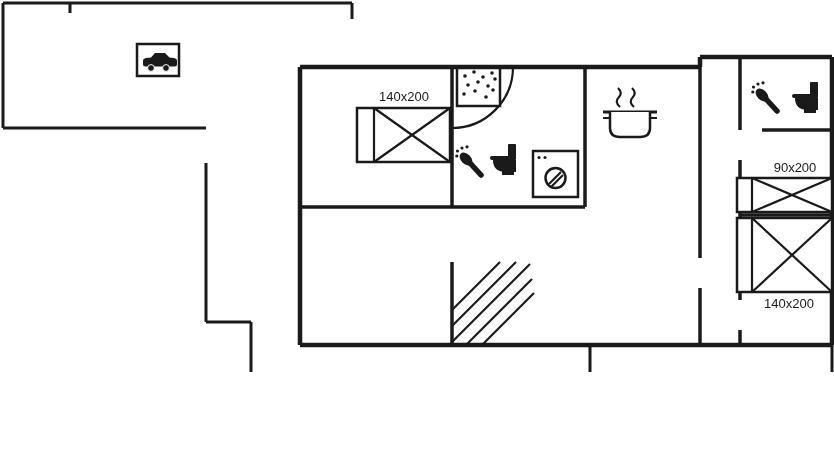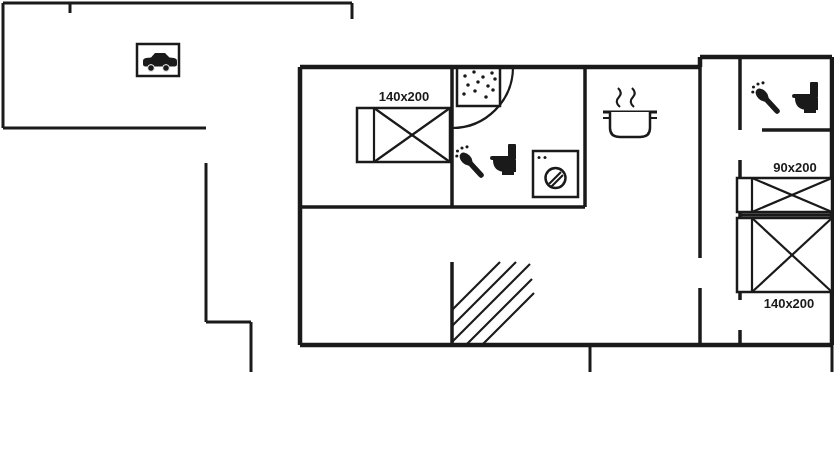"140x200" .canvas { font-weight: bold -> none }
